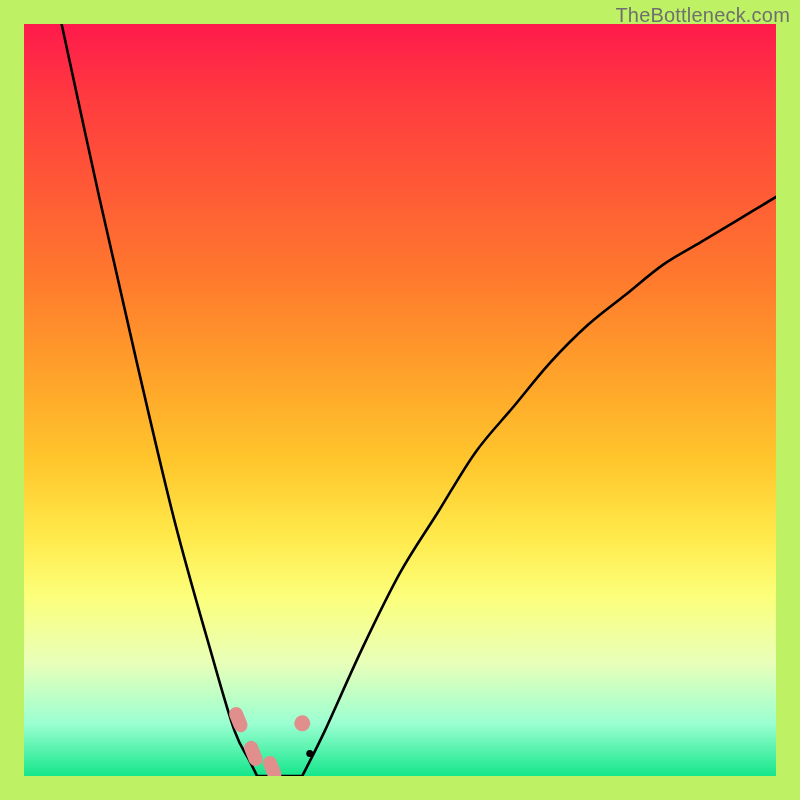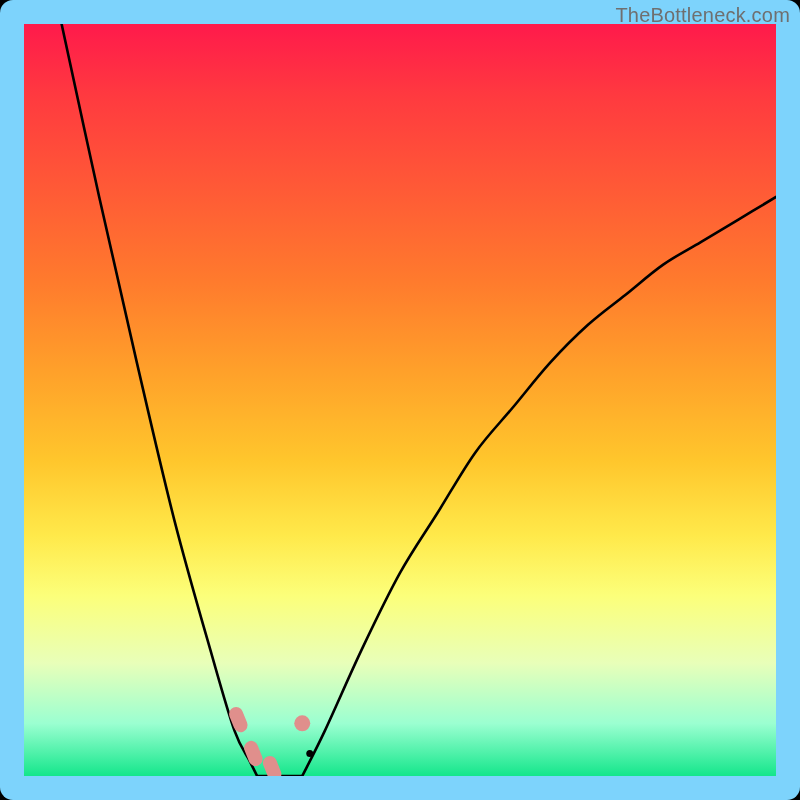"TheBottleneck.com" .frame { background: #7dd3fc -> #bef264; border-radius: 13px -> none }
